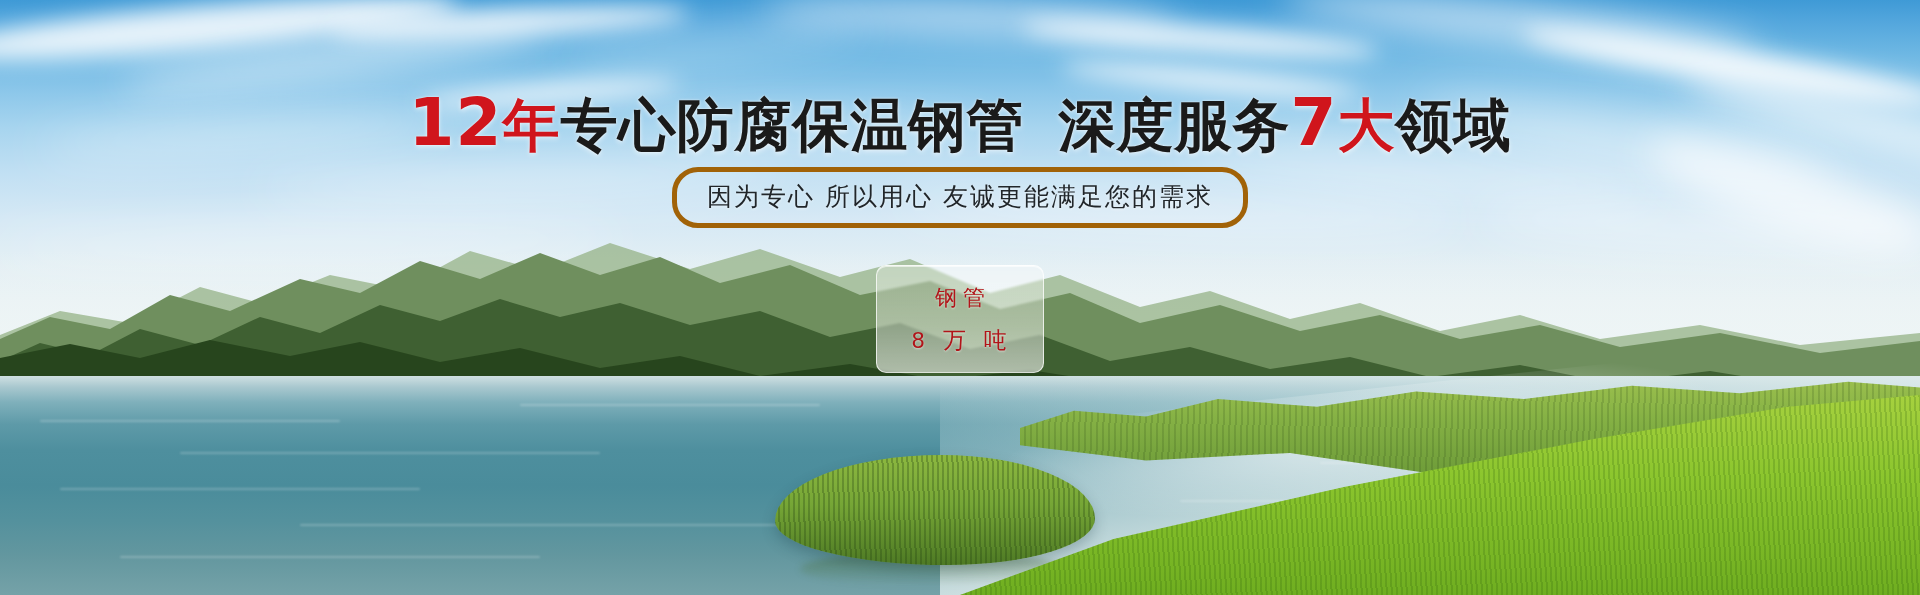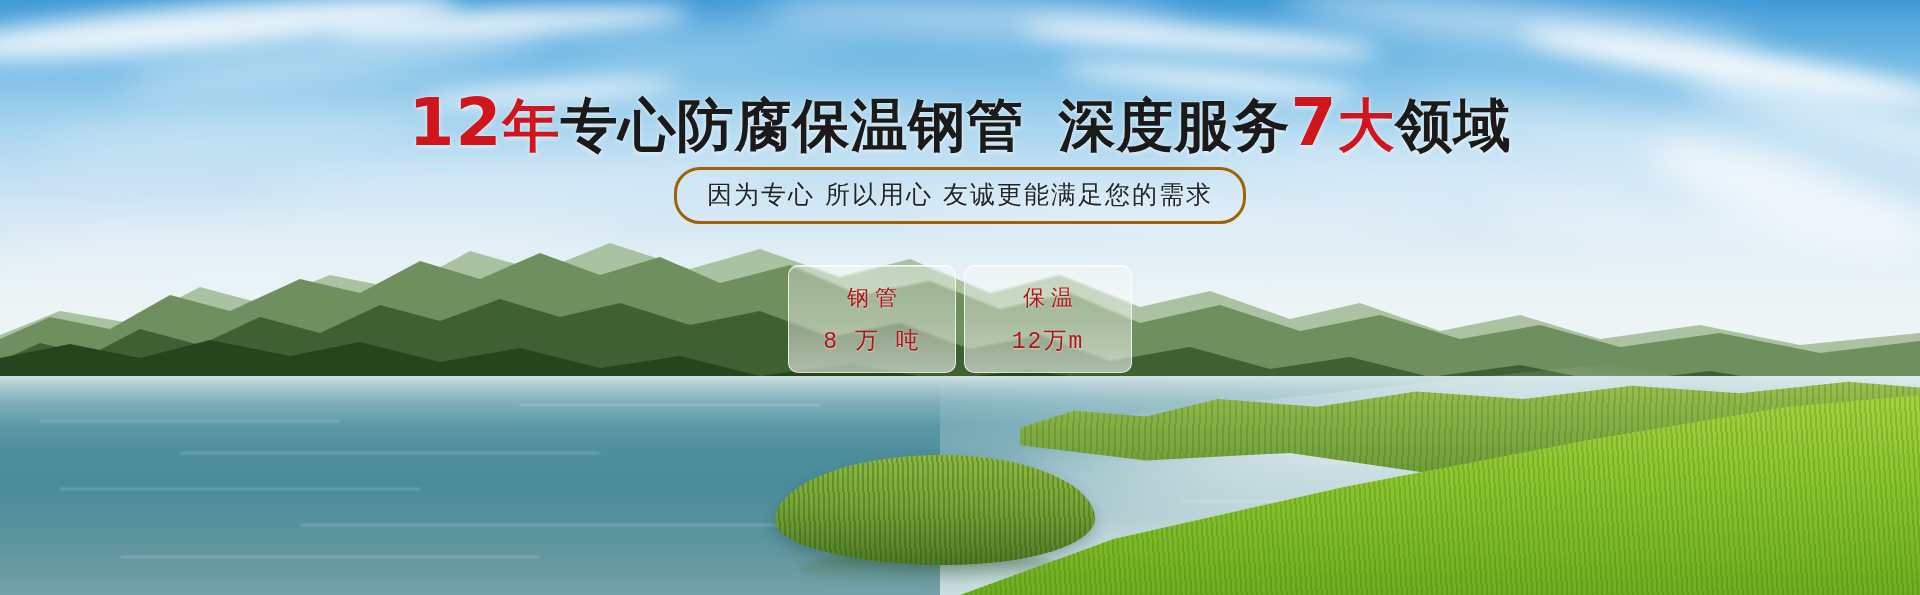"因为专心 所以用心 友诚更能满足您的需求" .subtitle { border: 3px solid #a16207 -> 5px solid #a16207 }
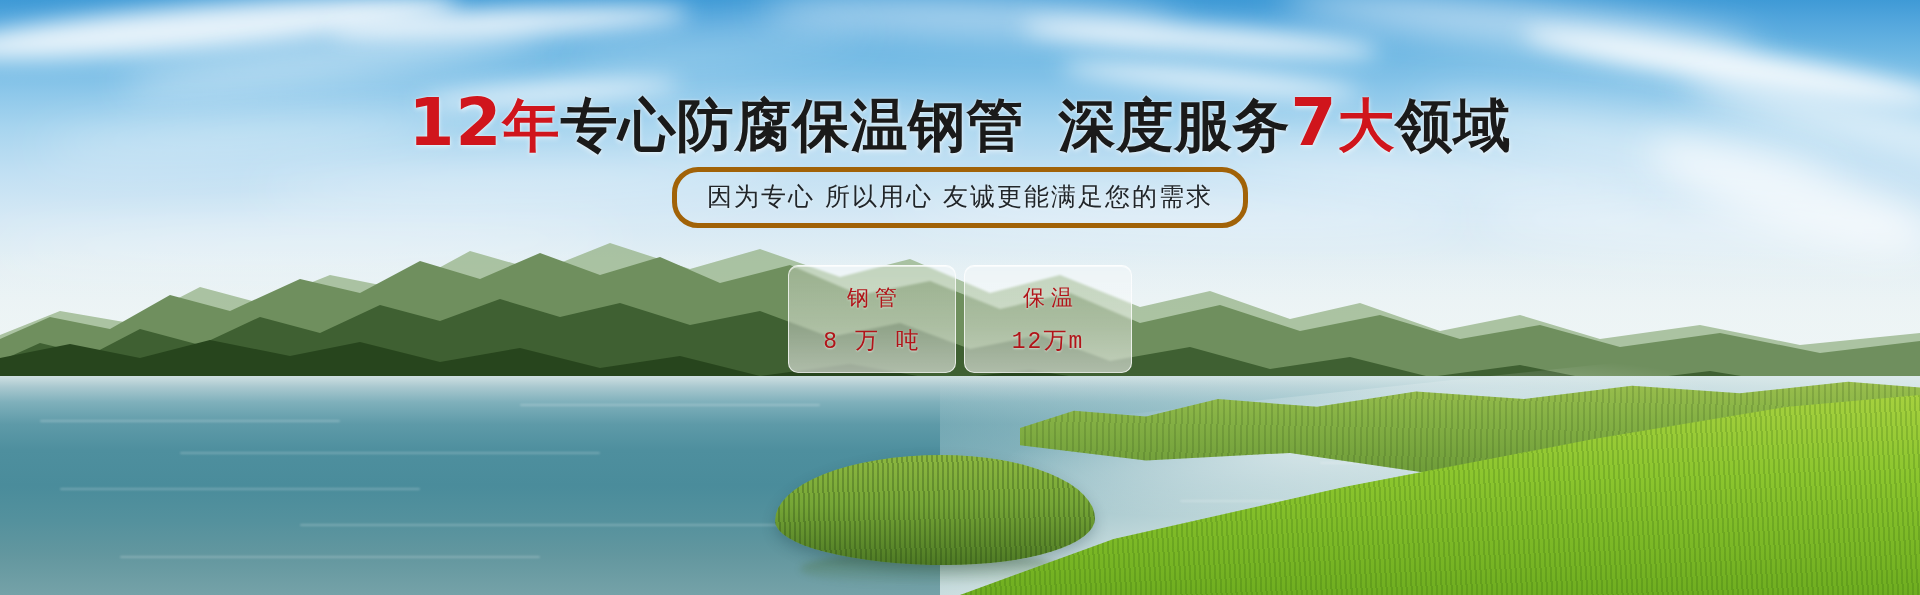"保温" div.card { html: <div> <div>保温</div> <div><span>12万m</span></div> </div> -> none }
